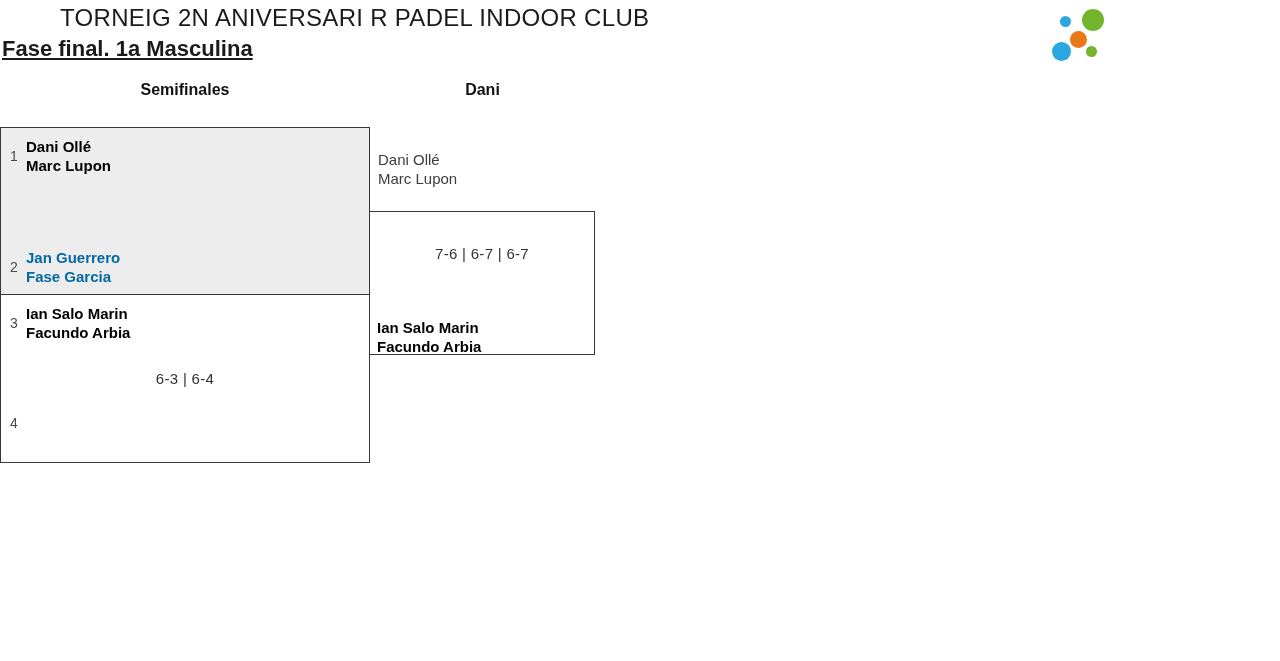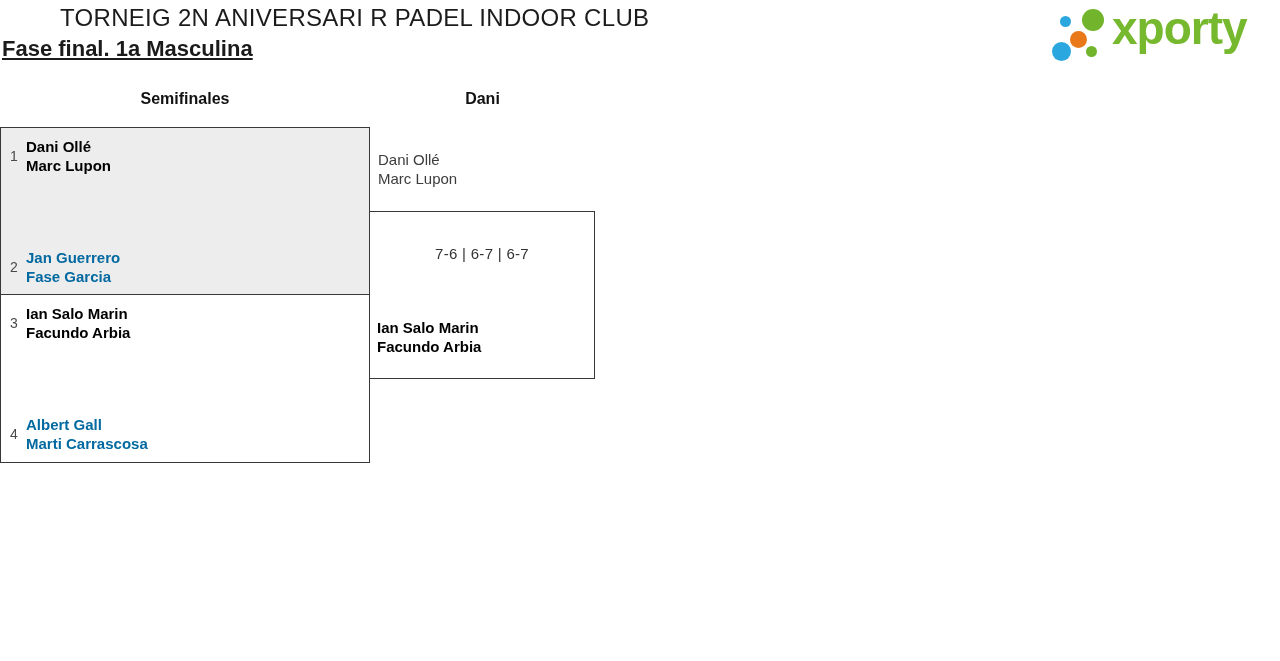"xporty" span.logo-wordmark { html: <span>xporty</span> -> none }
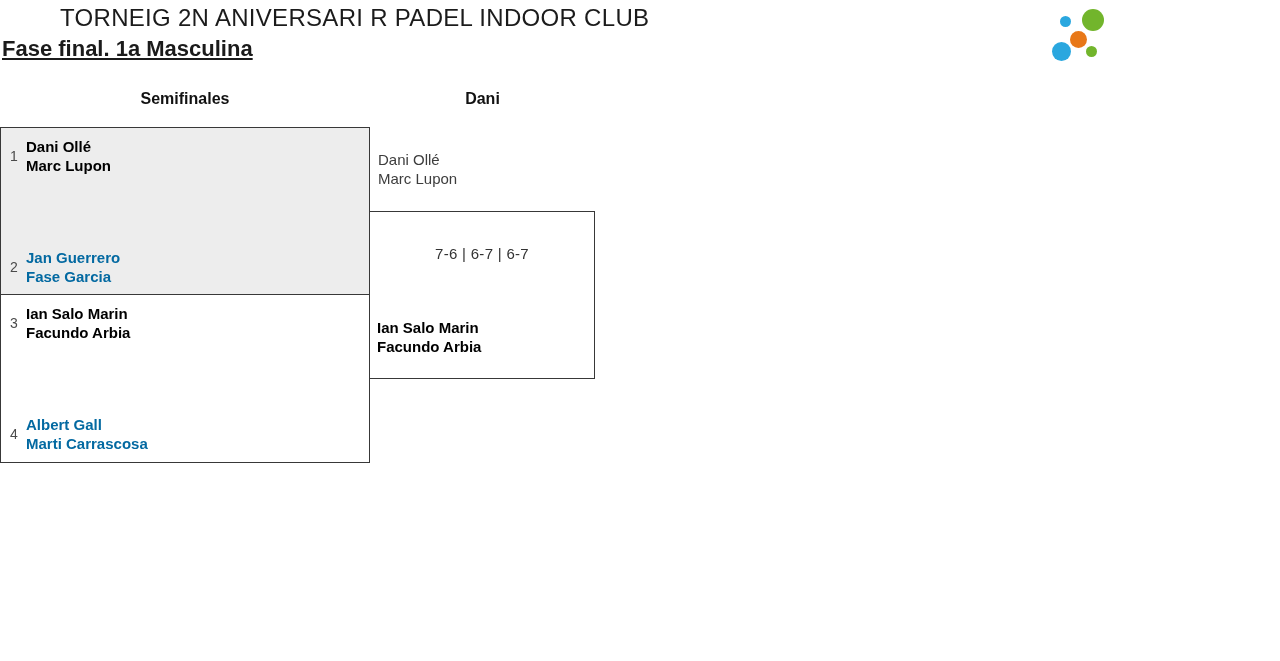"Semifinales" .round-label { top: 90px -> 81px }
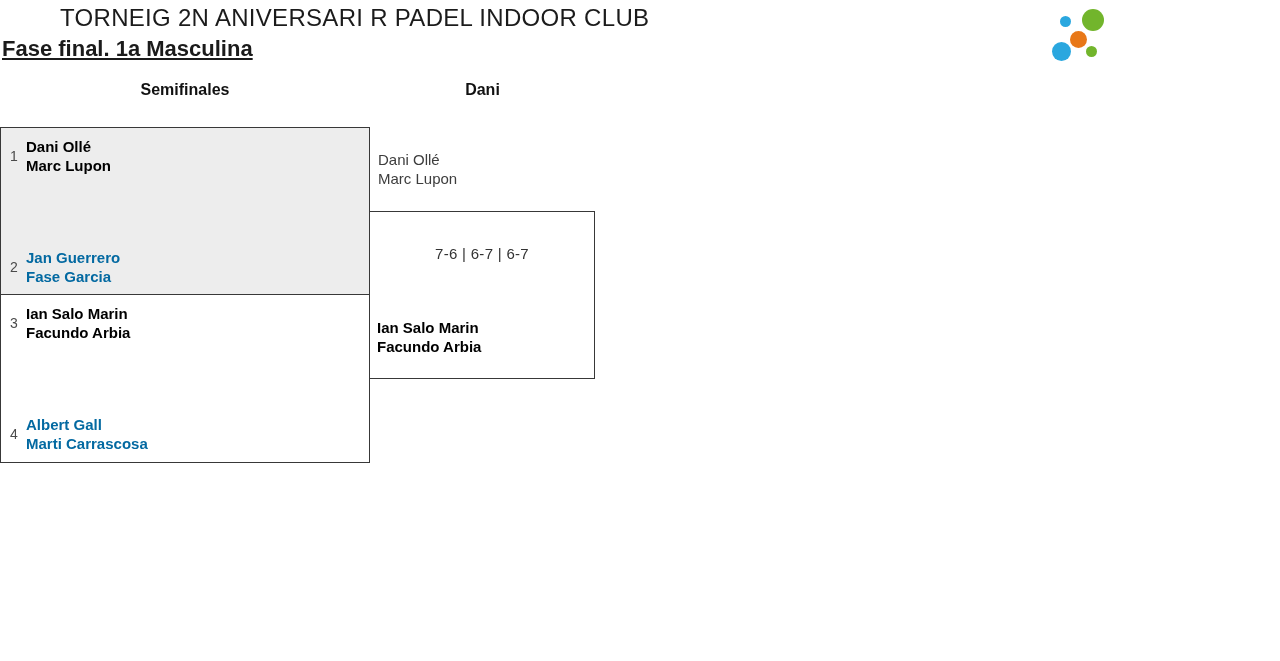"7-6 | 6-7 | 6-7" .match.final { height: 168px -> 144px }
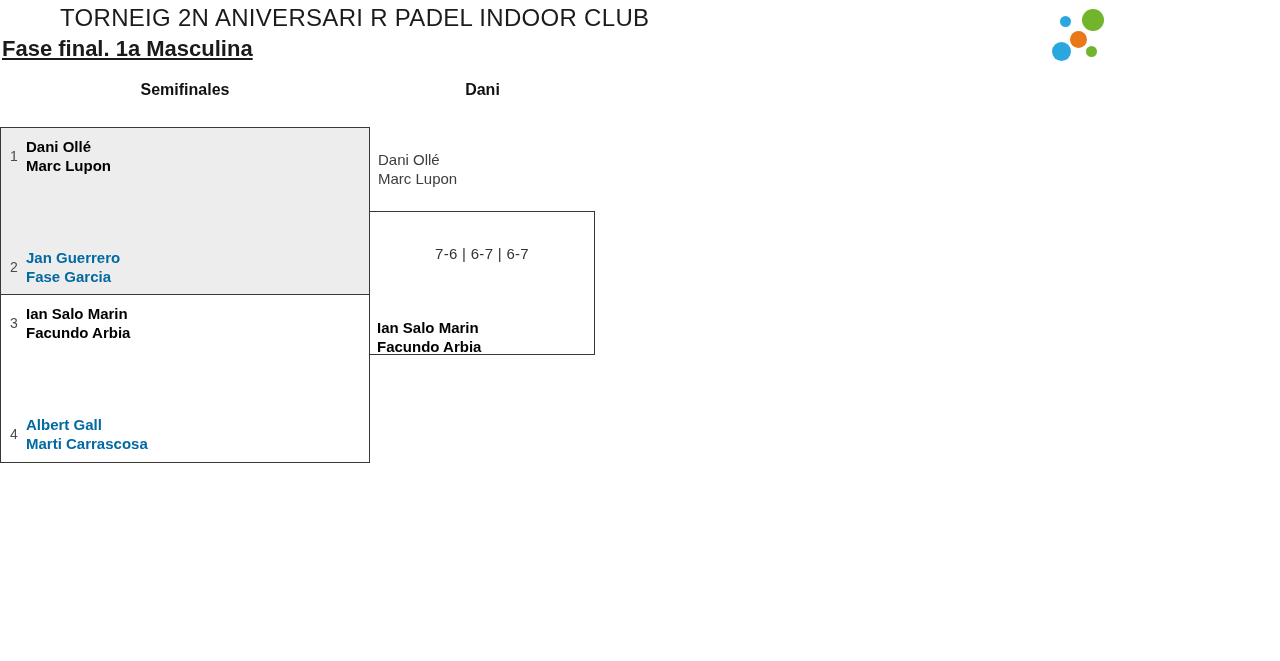"6-3 | 6-4" div.score { html: none -> <div>6-3 | 6-4</div> }
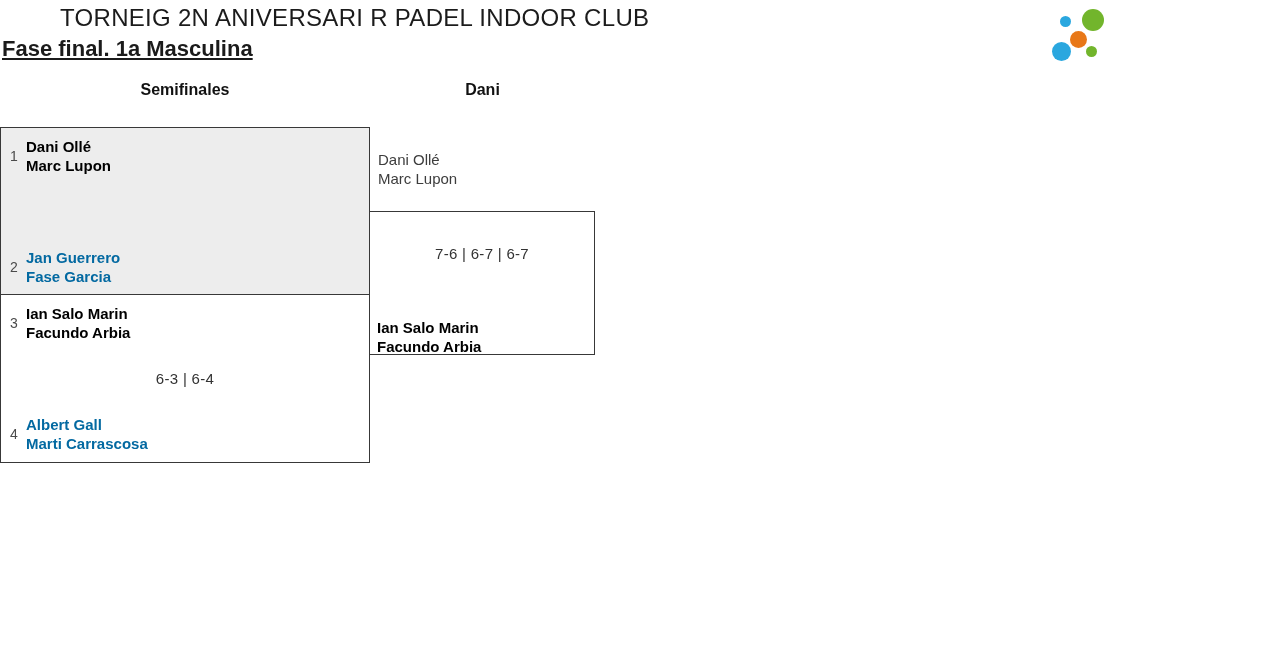"Albert Gall" div.team { html: <div> <div>Albert Gall</div> <div>Marti Carrascosa</div> </div> -> none }
